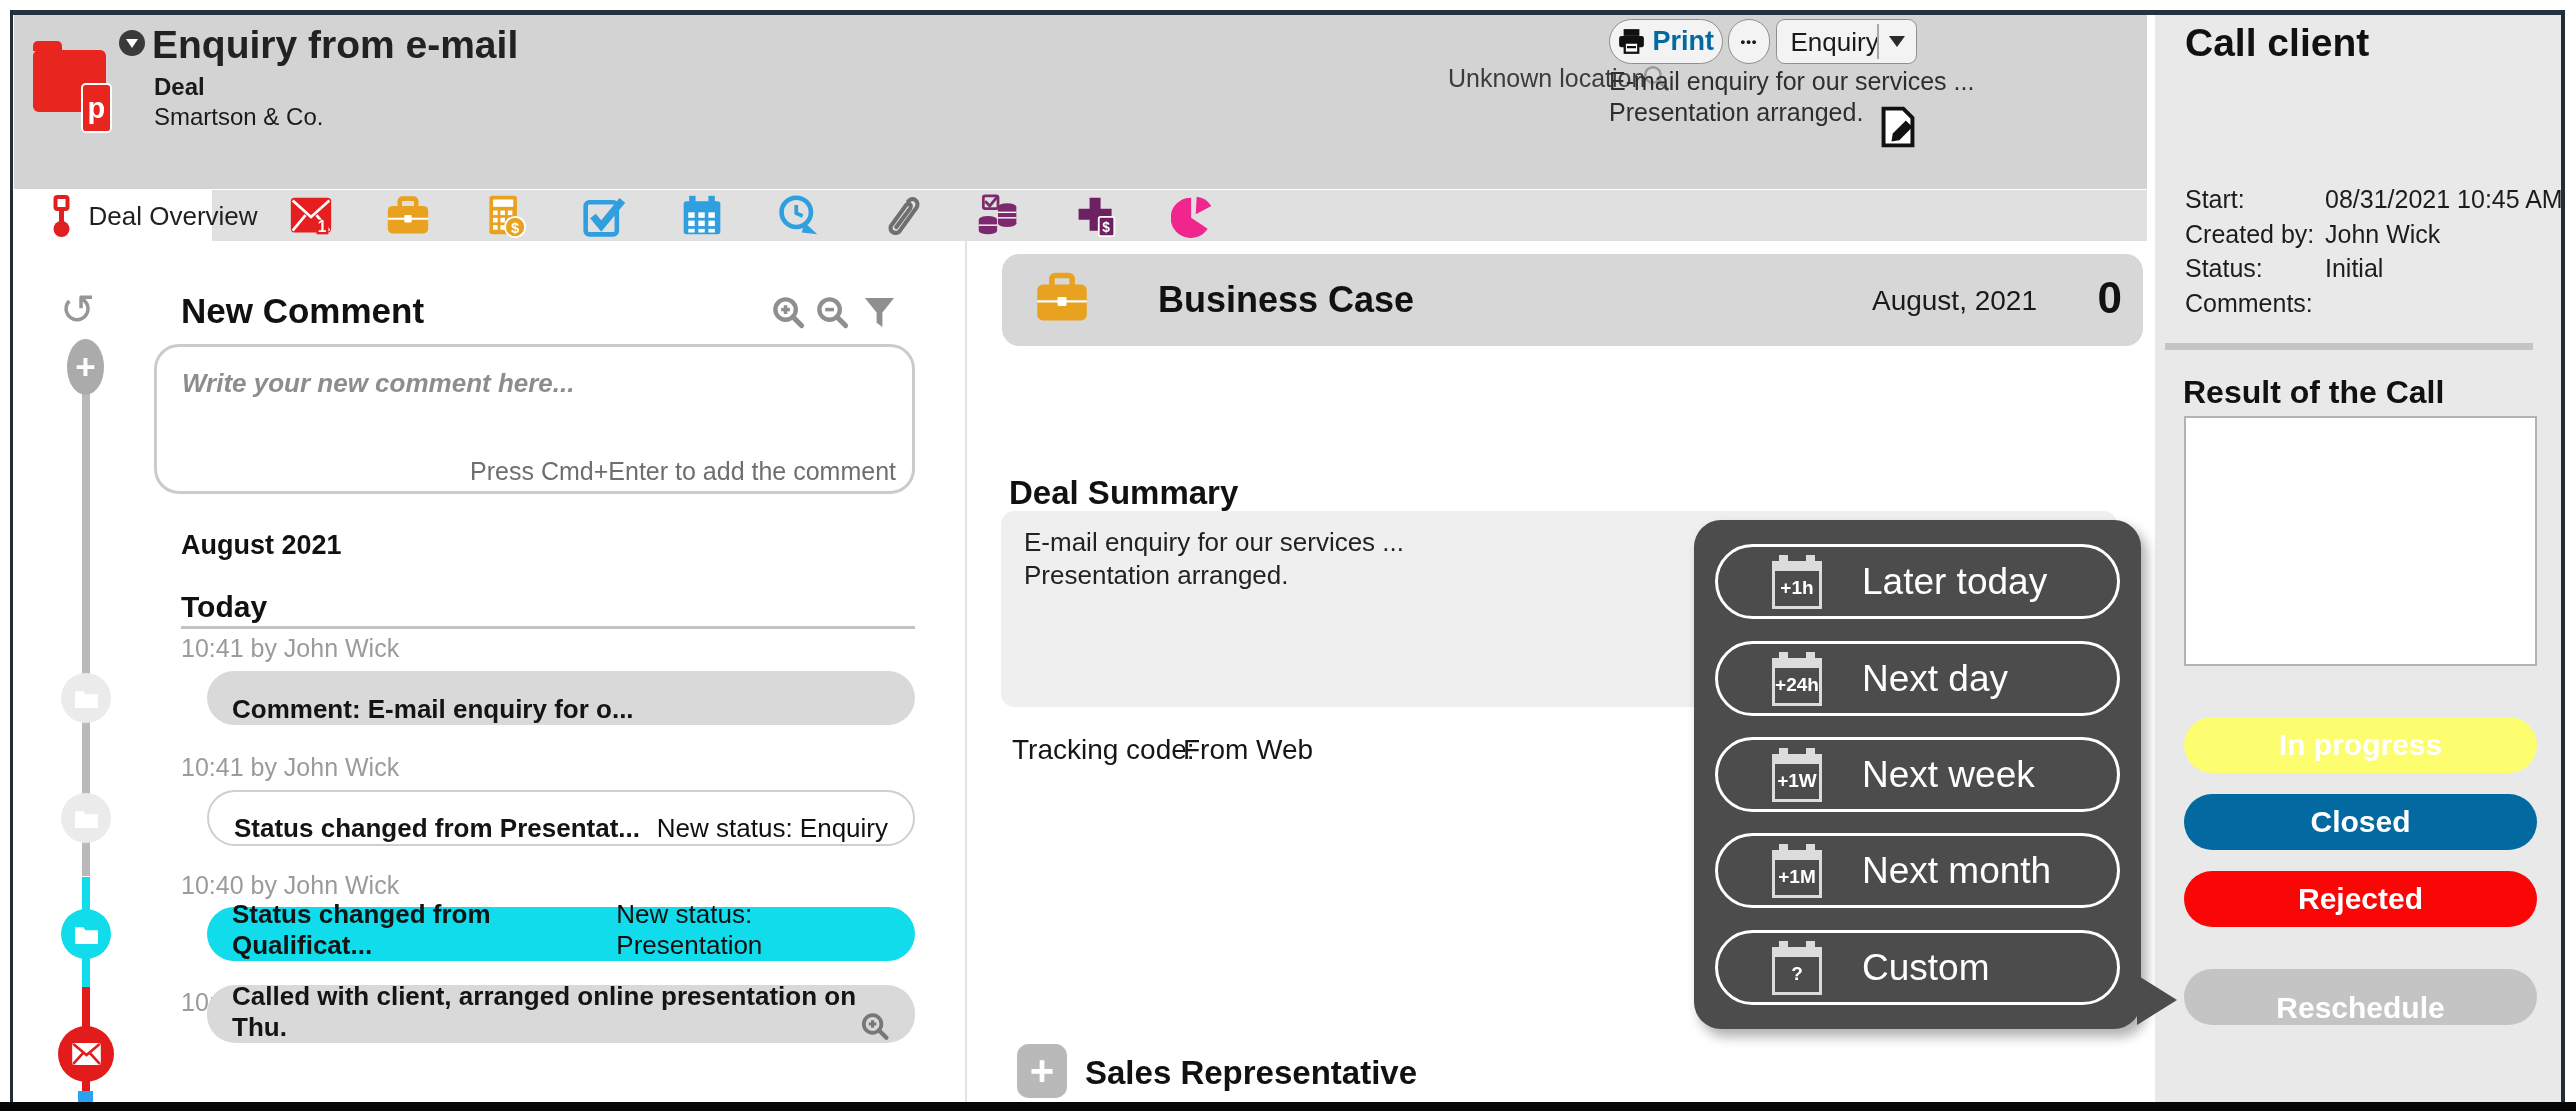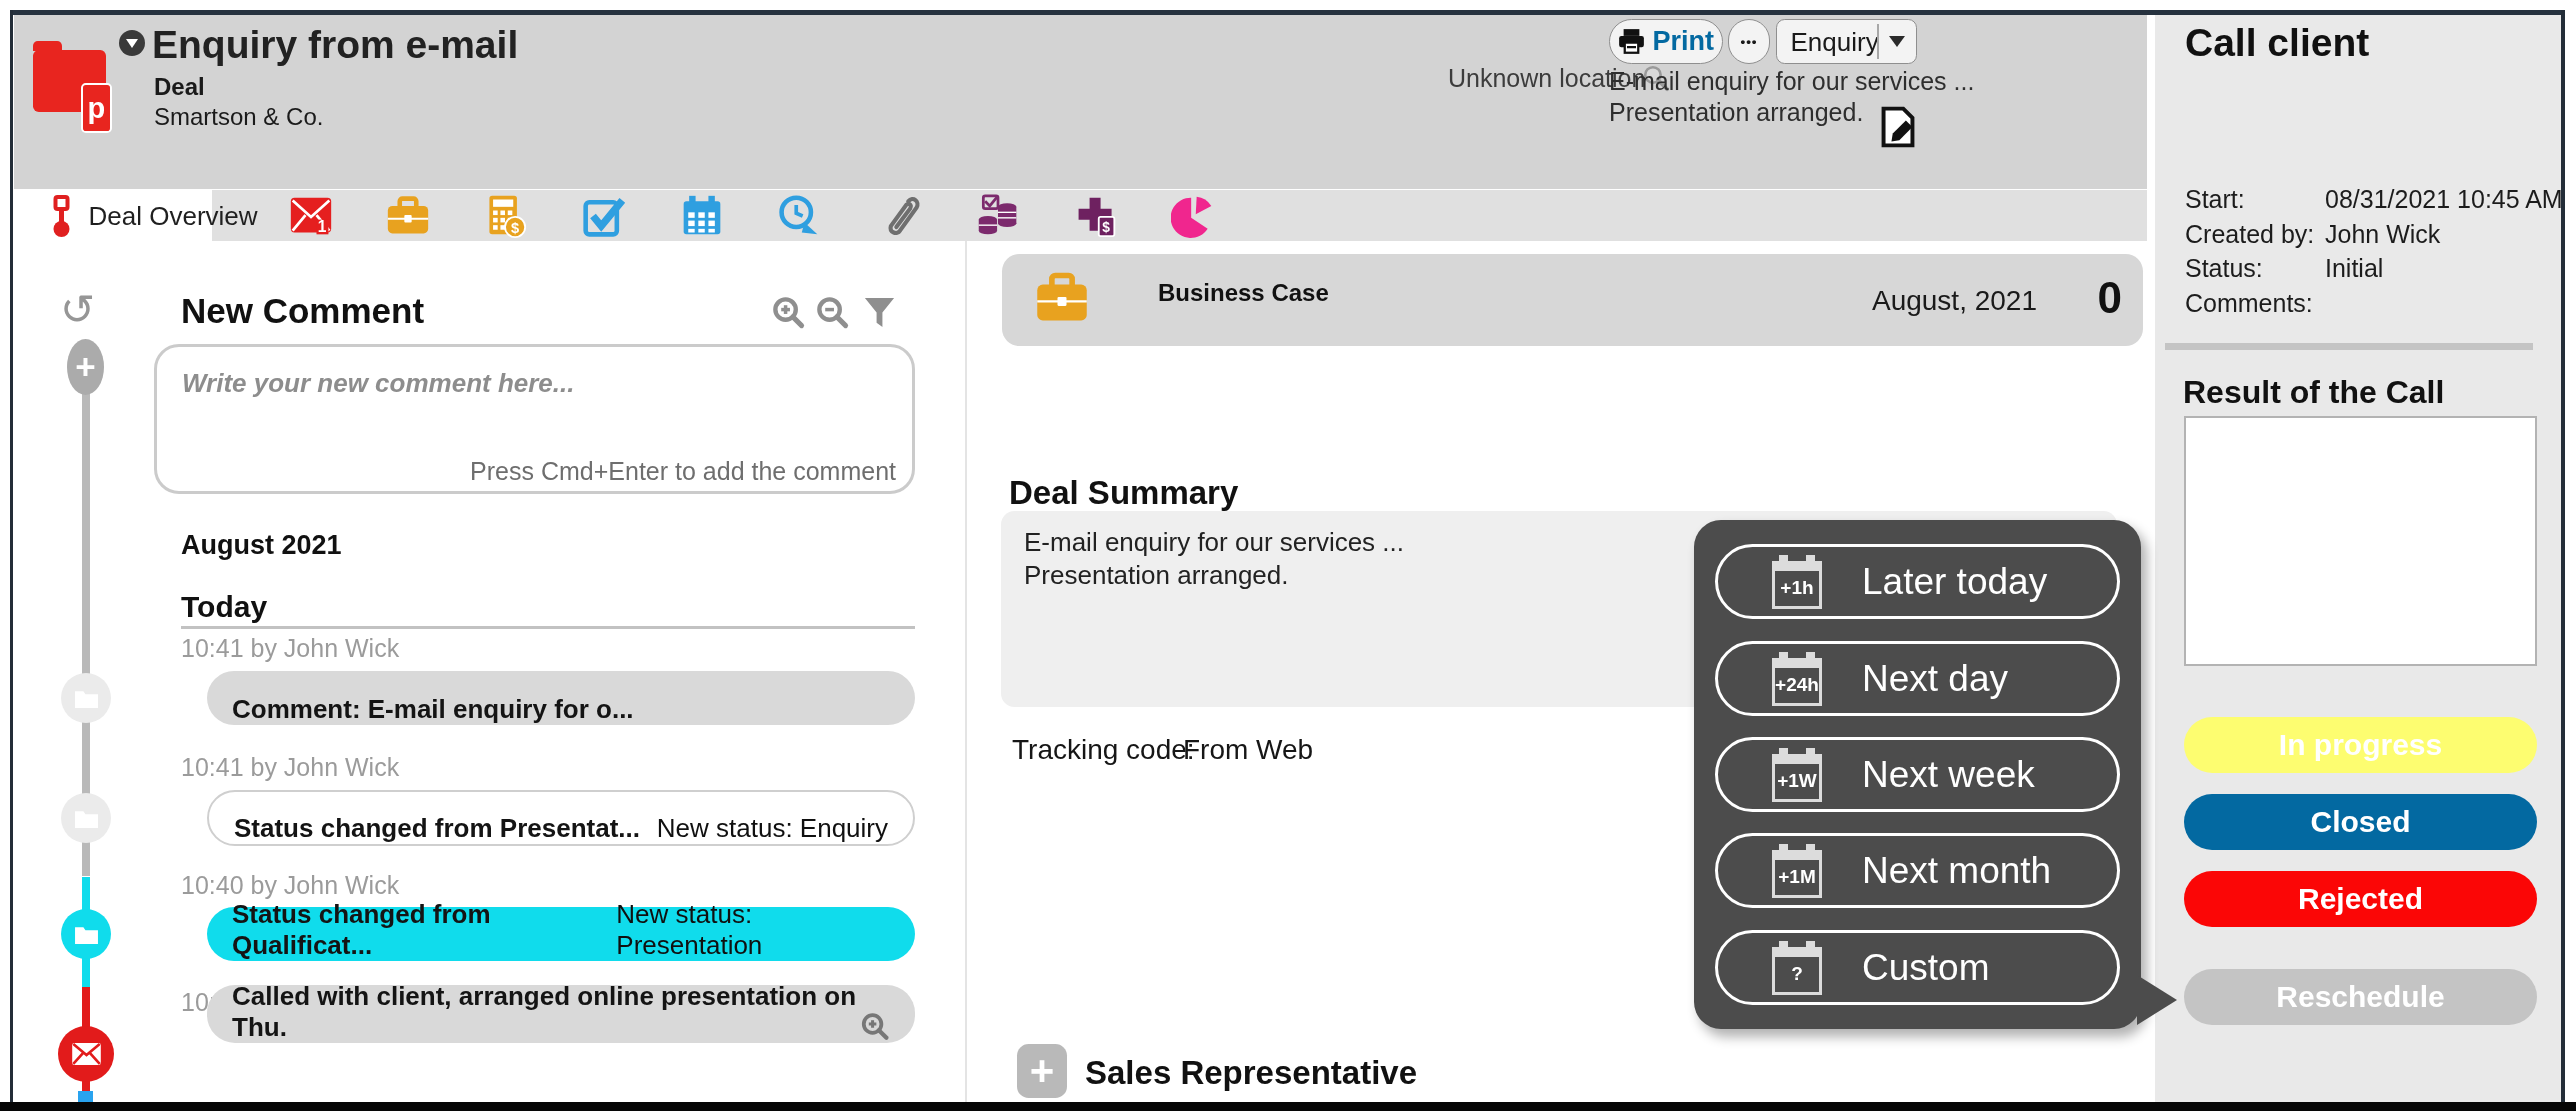"Business Case" span.nowrap { font-size: 24px -> 36px }
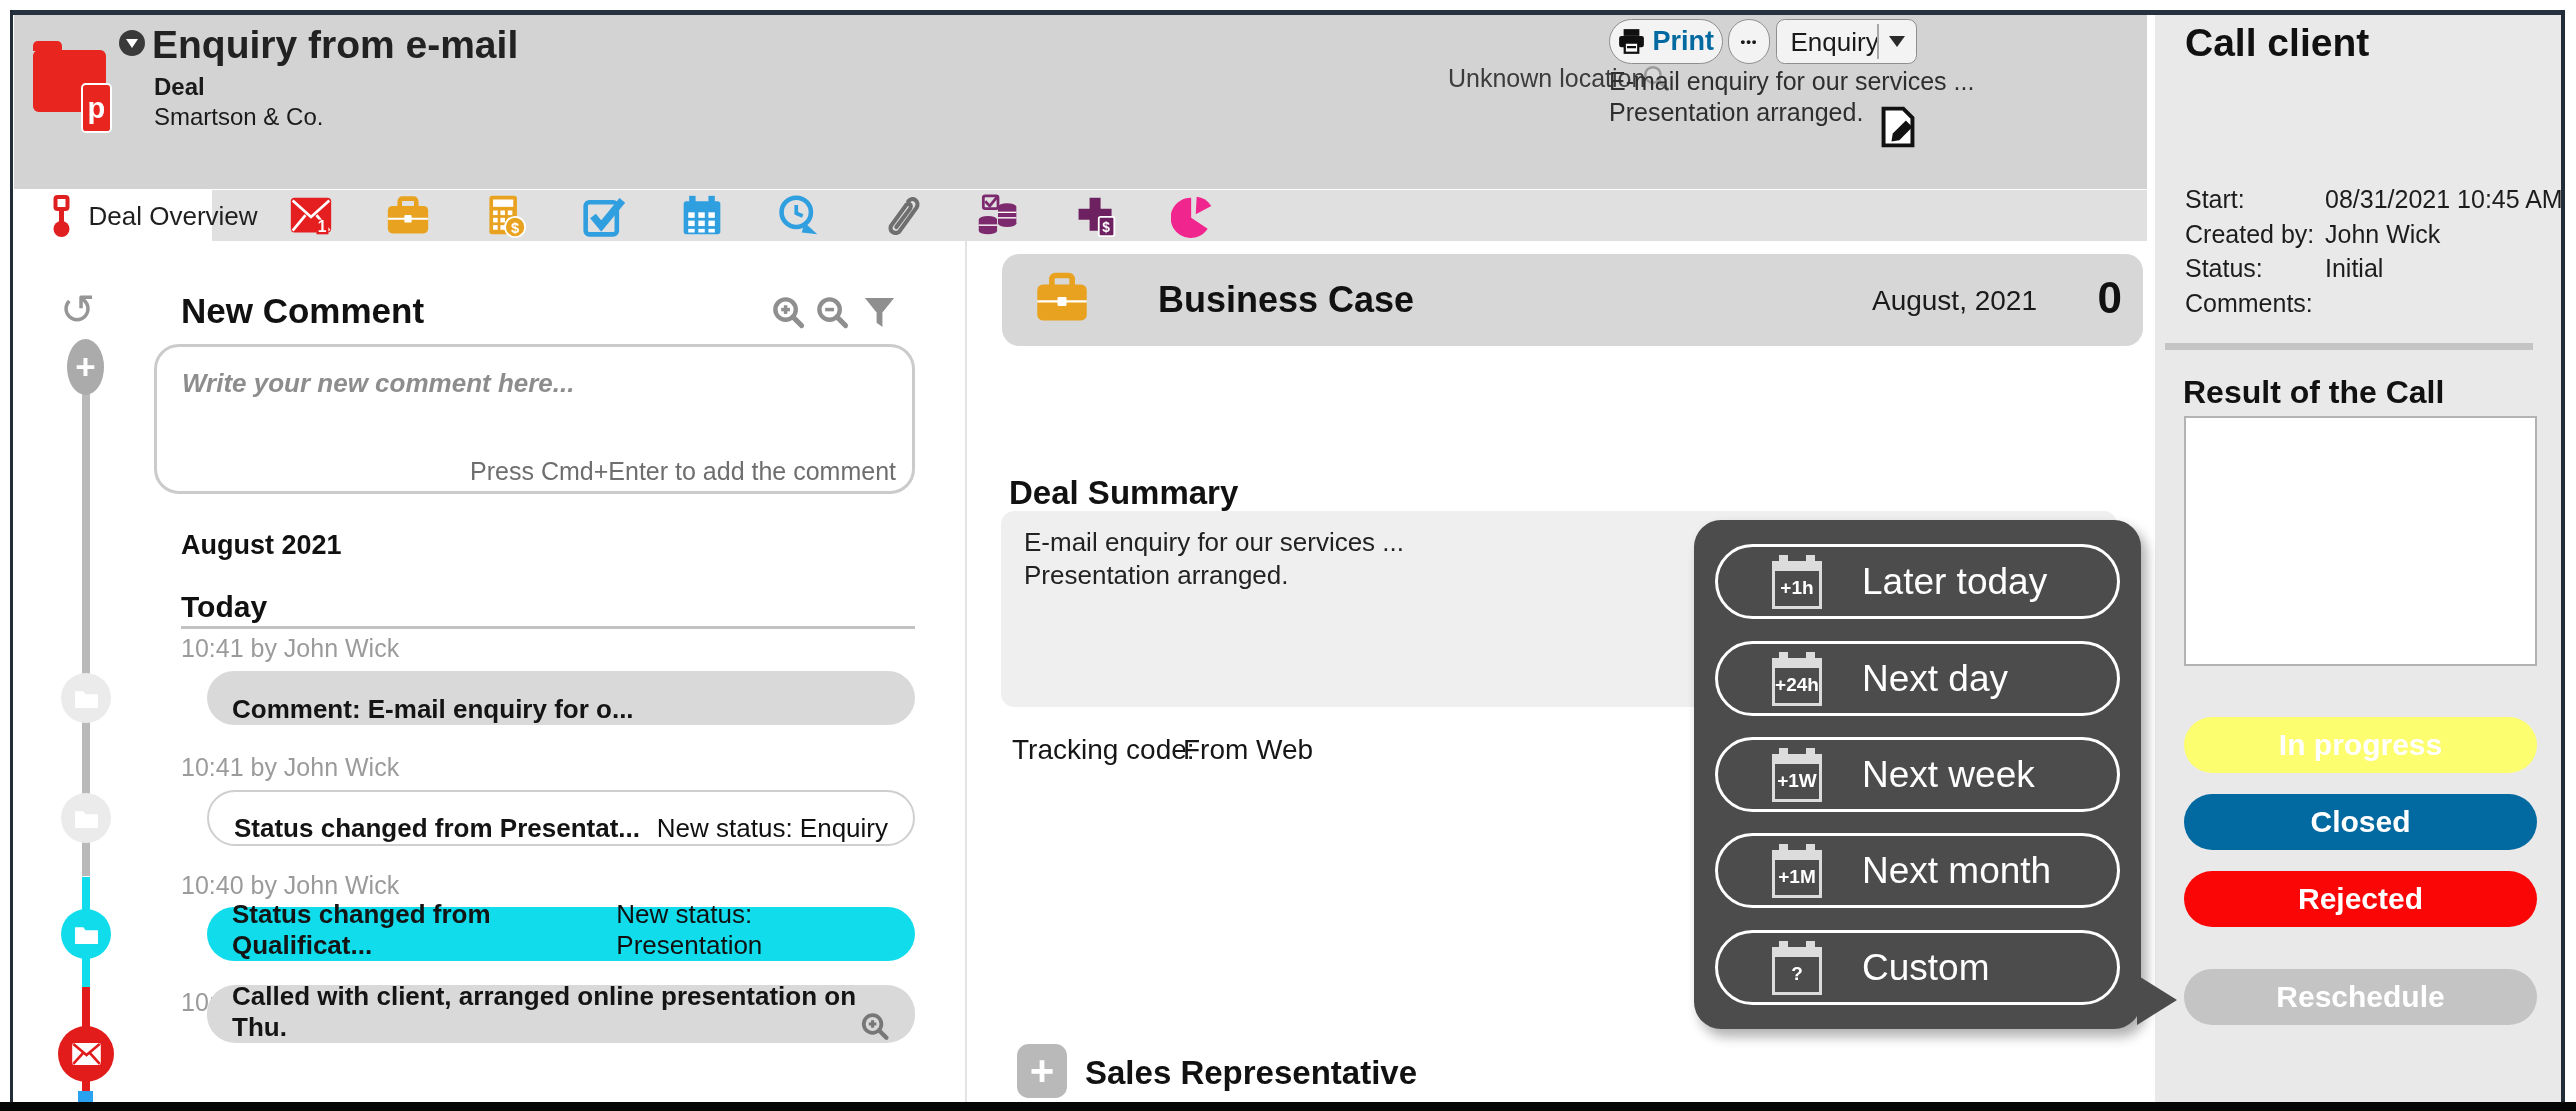"Reschedule" div.cbtn { align-items: none -> flex-end }
